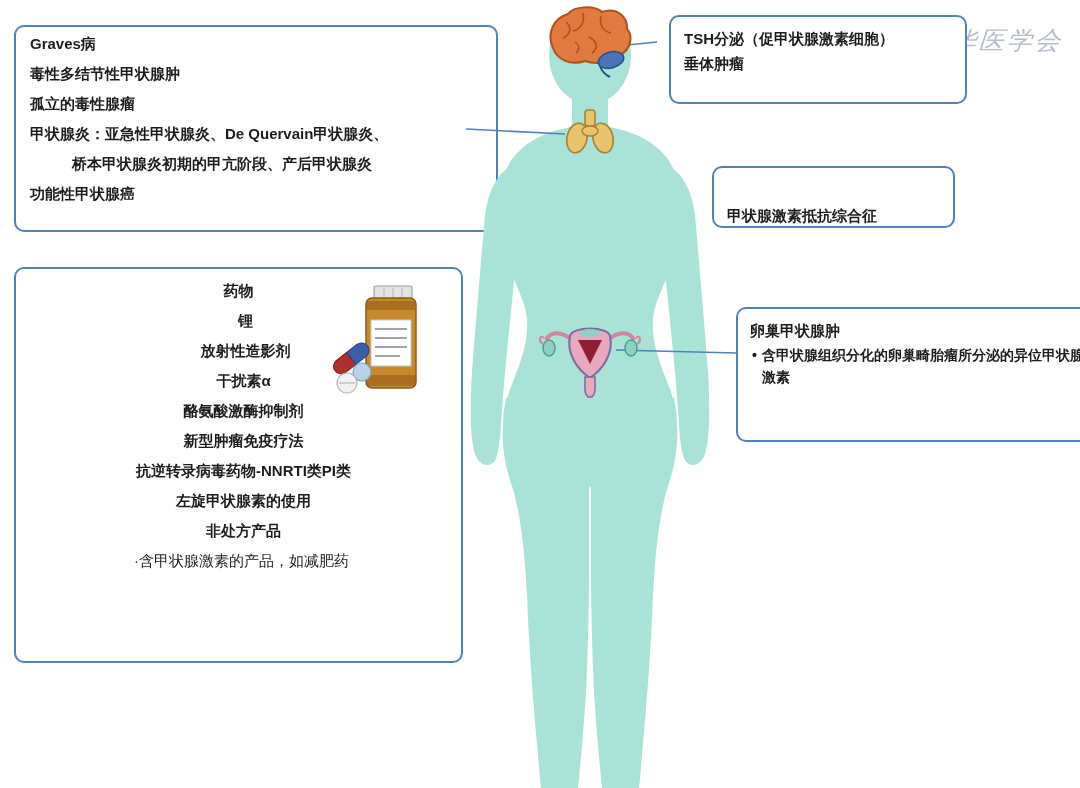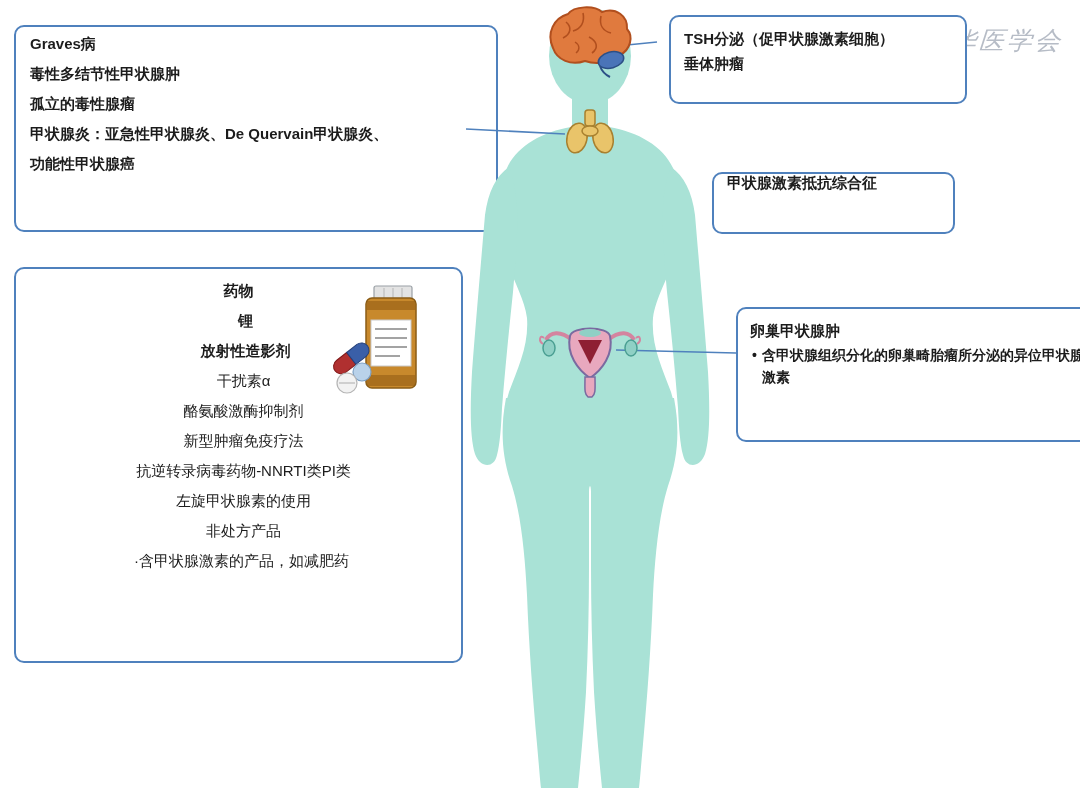"桥本甲状腺炎初期的甲亢阶段、产后甲状腺炎" div.line { html: none -> <div>桥本甲状腺炎初期的甲亢阶段、产后甲状腺炎</div> }
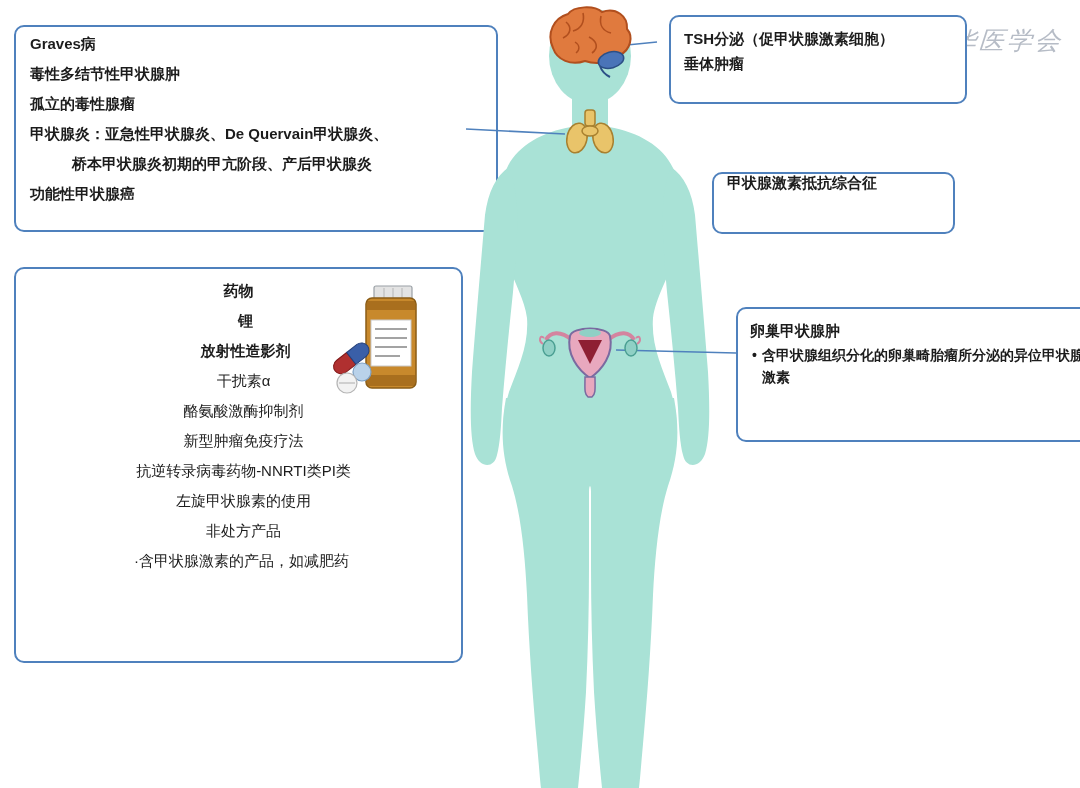"甲状腺激素抵抗综合征" .box-resistance { align-items: flex-start -> flex-end; top: 172px -> 166px }
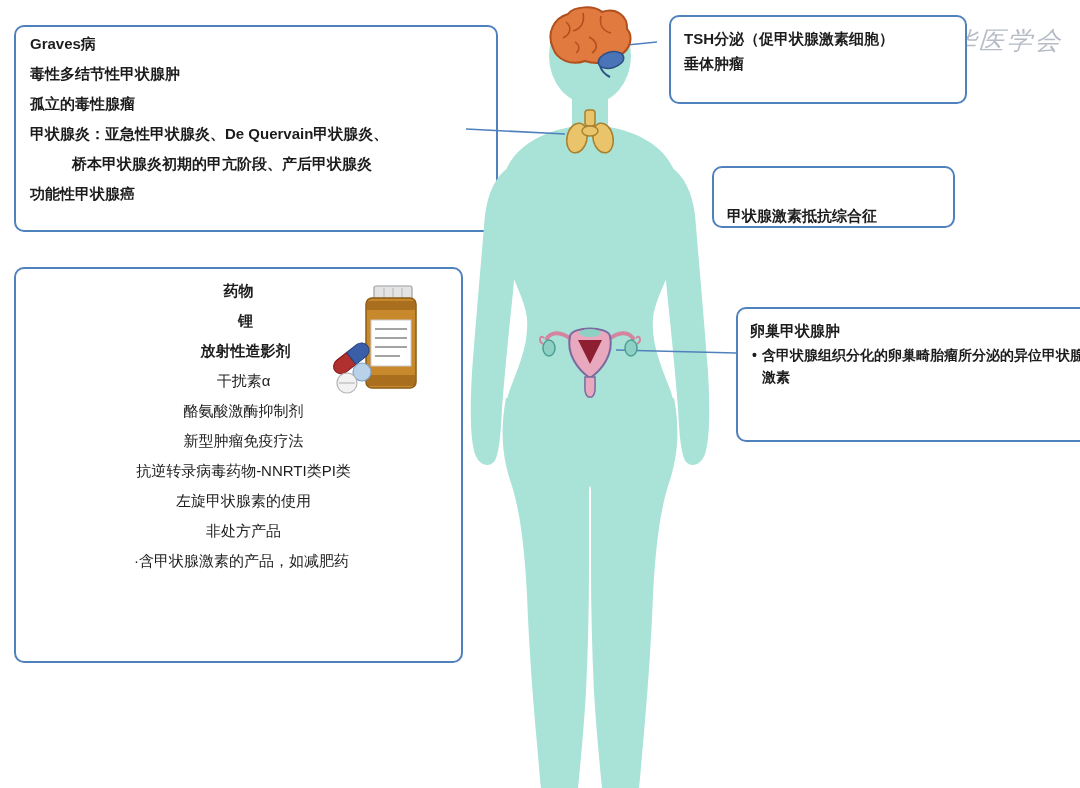"干扰素α" .ind-b { font-weight: 400 -> 700 }
